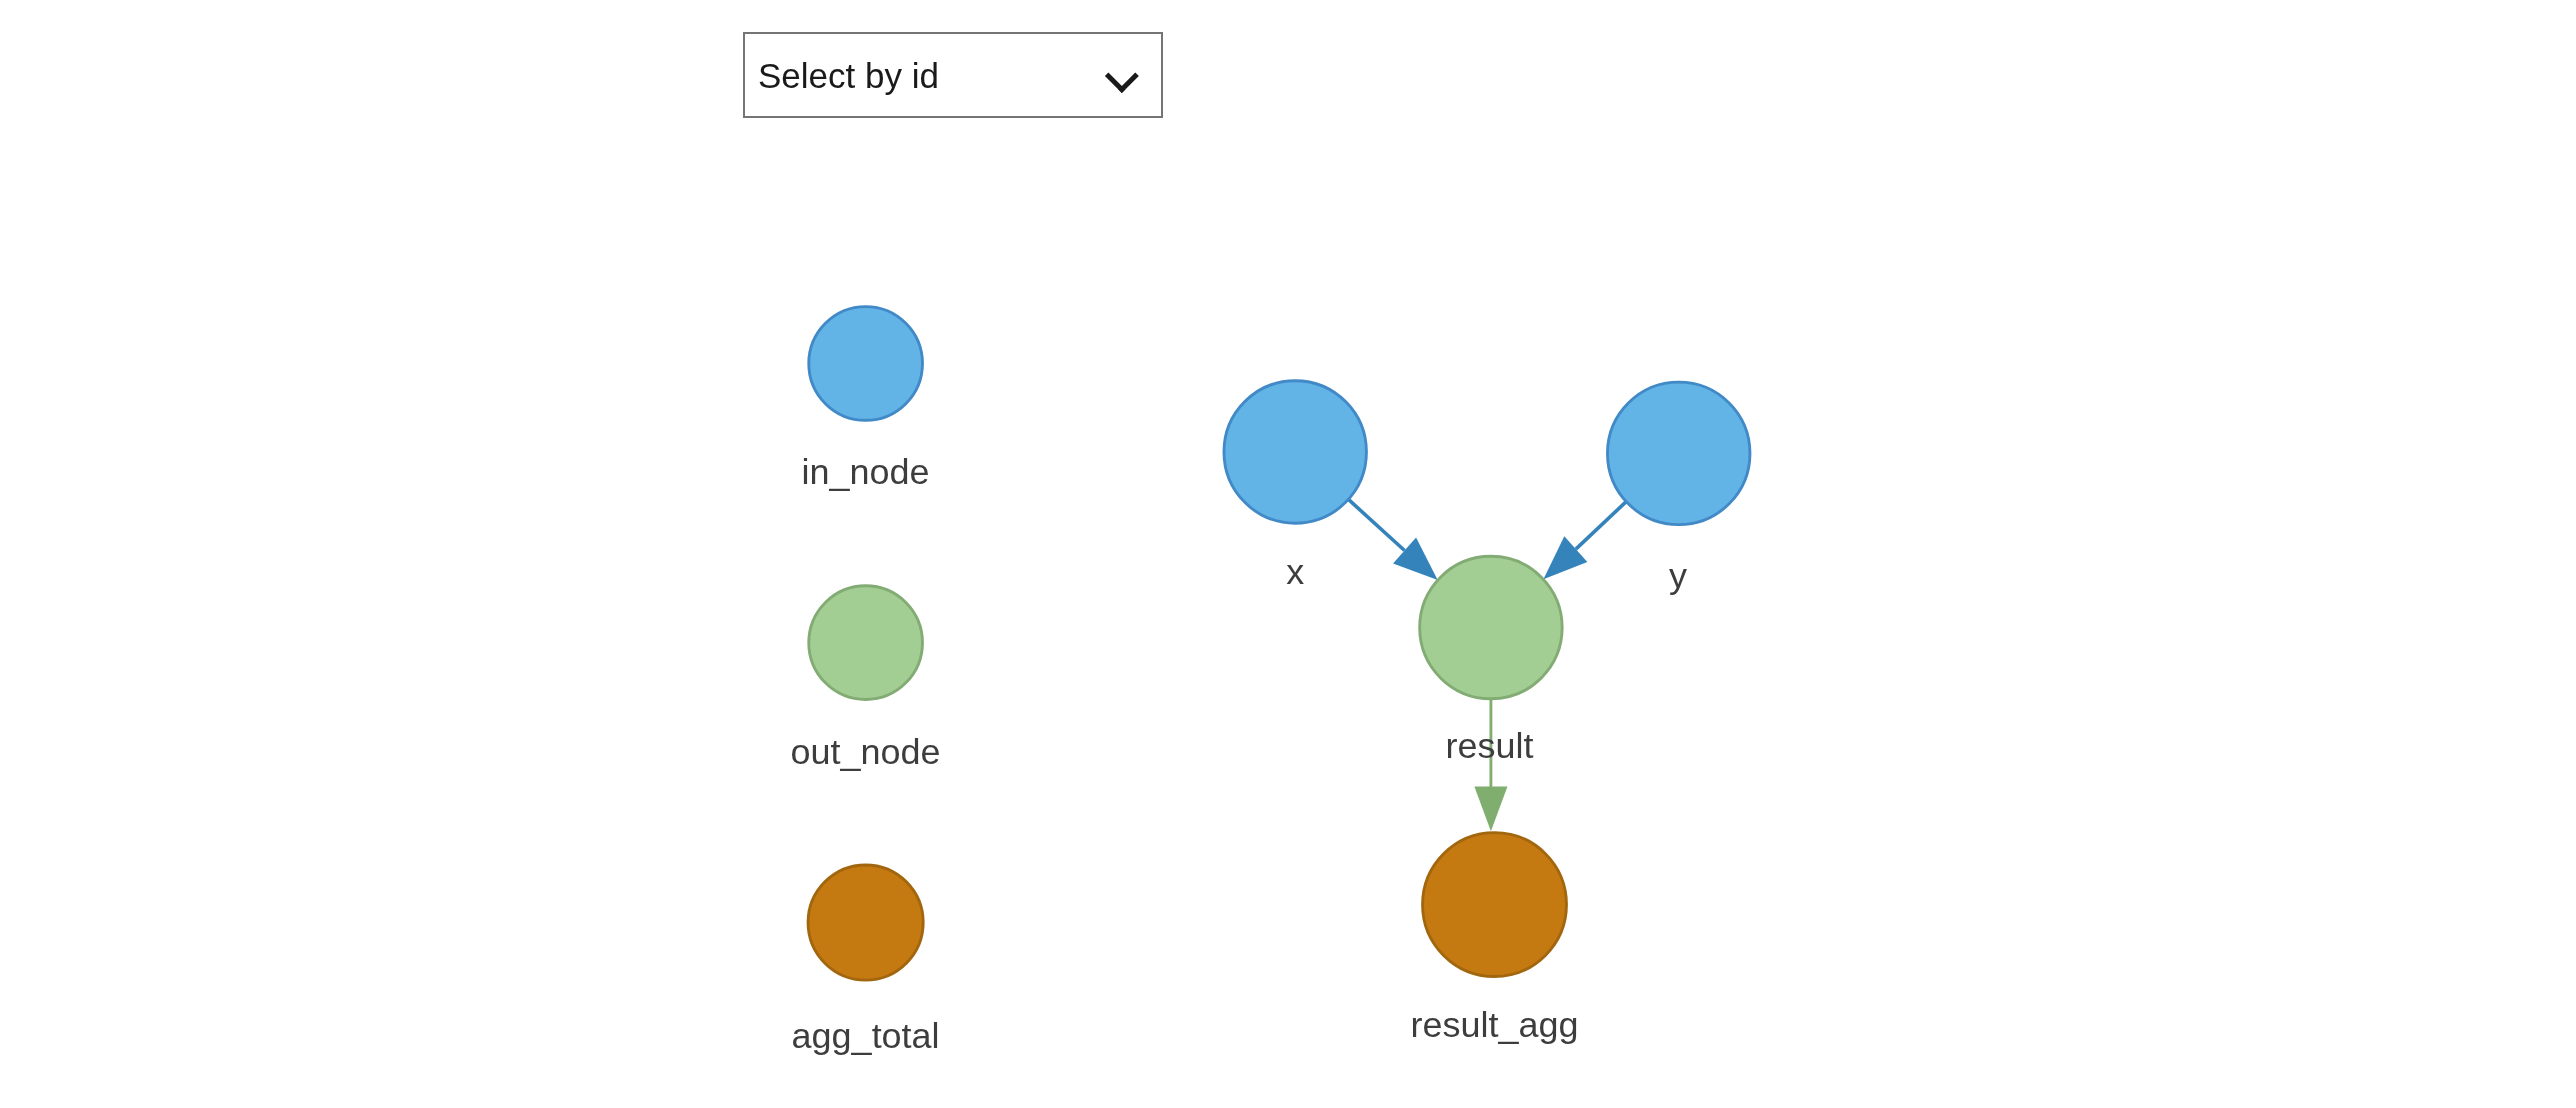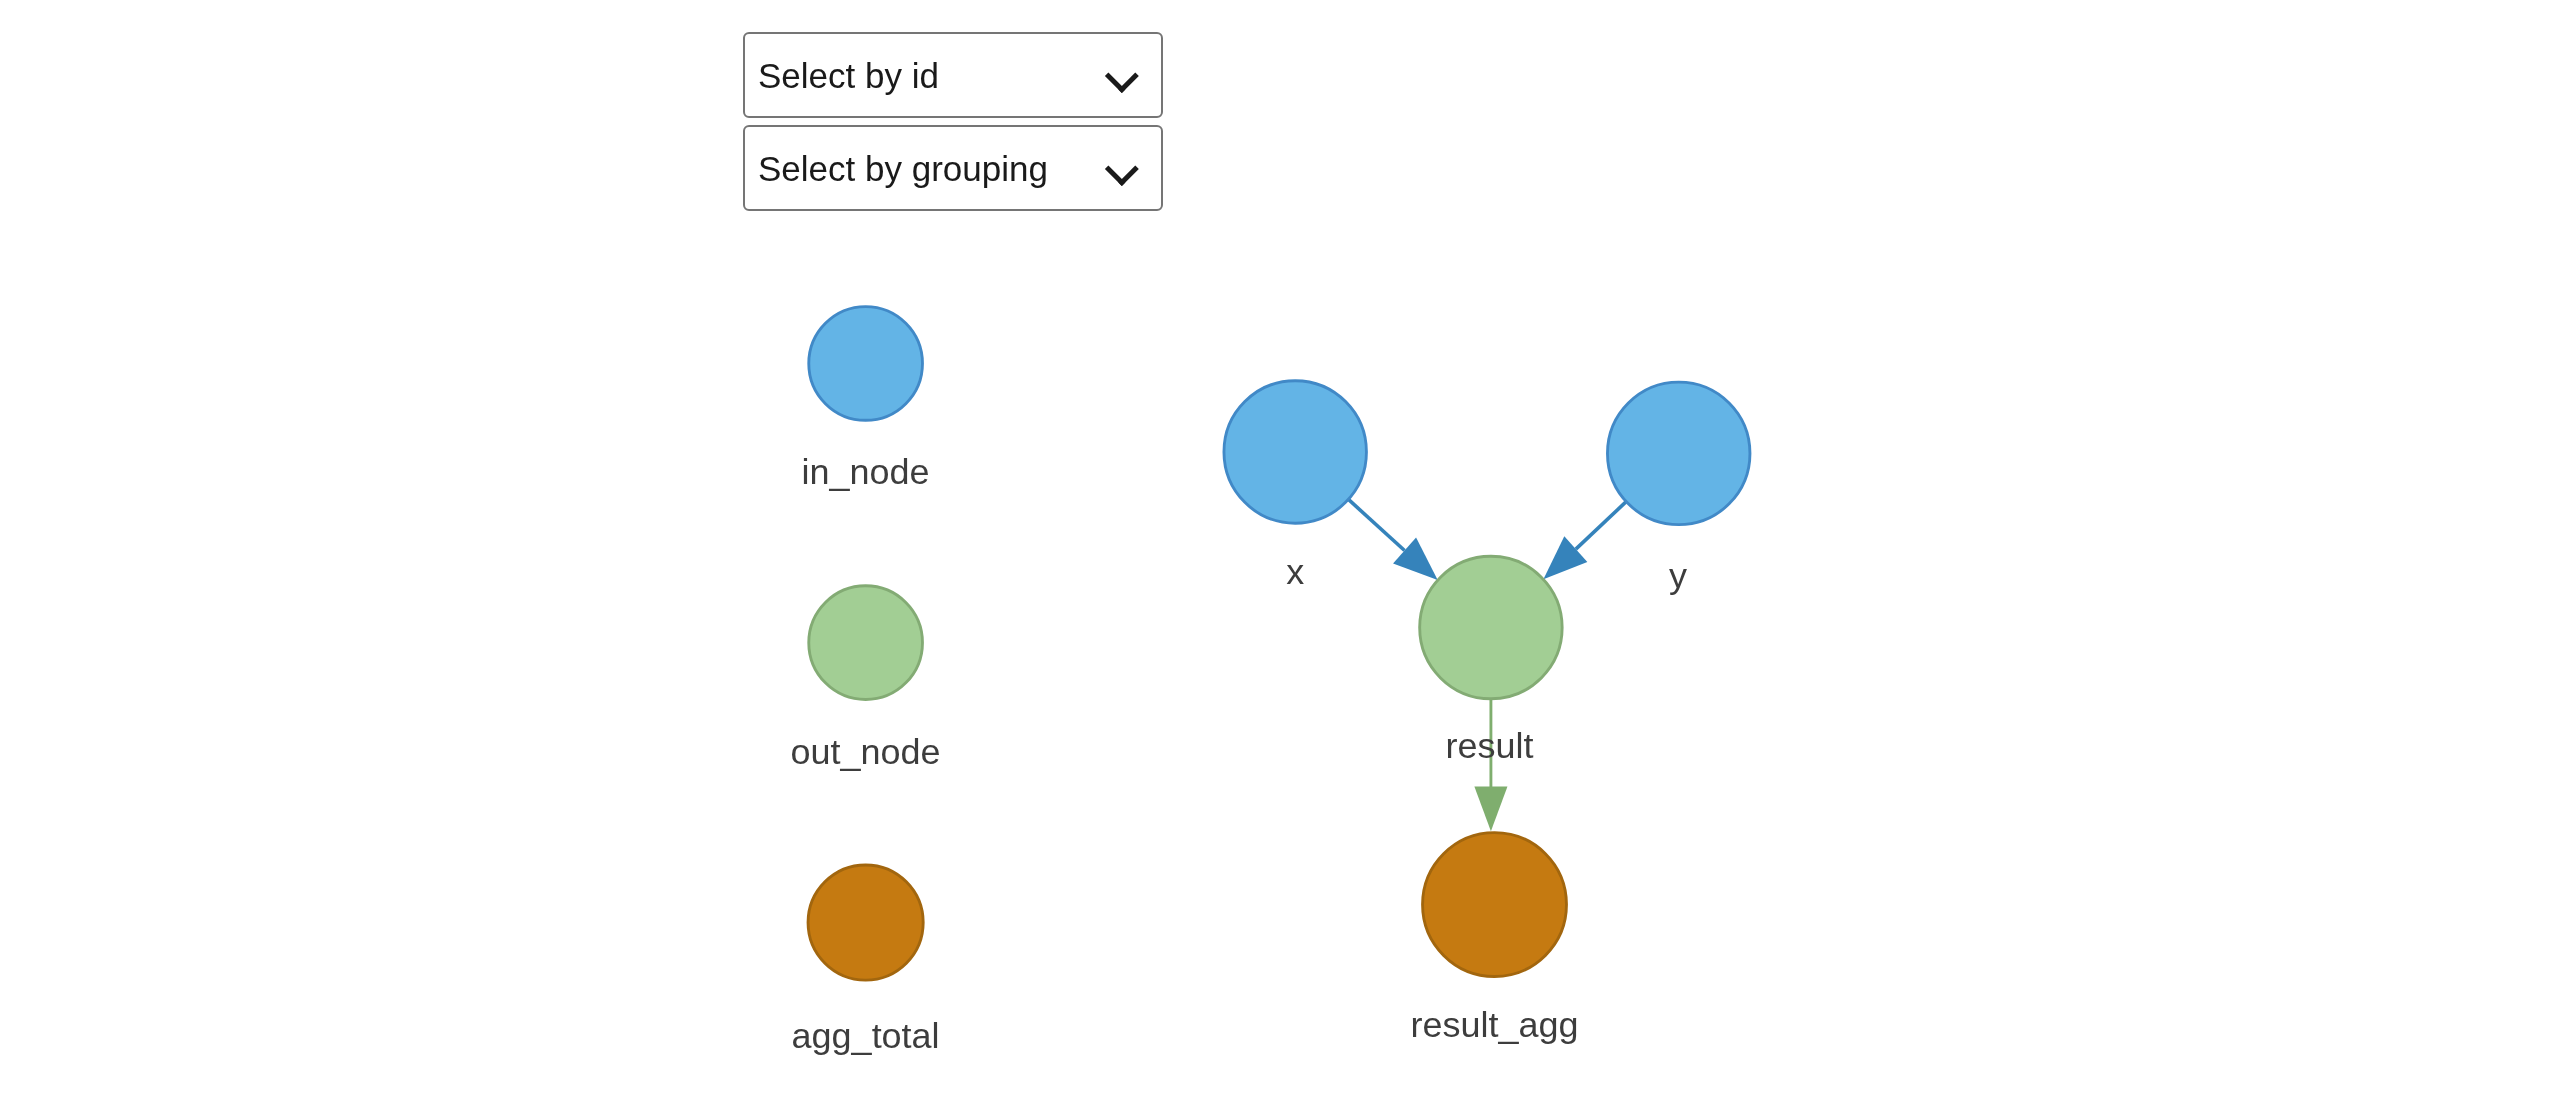"Select by id" .dropdown-wrap select { border-radius: 6px -> 0 }
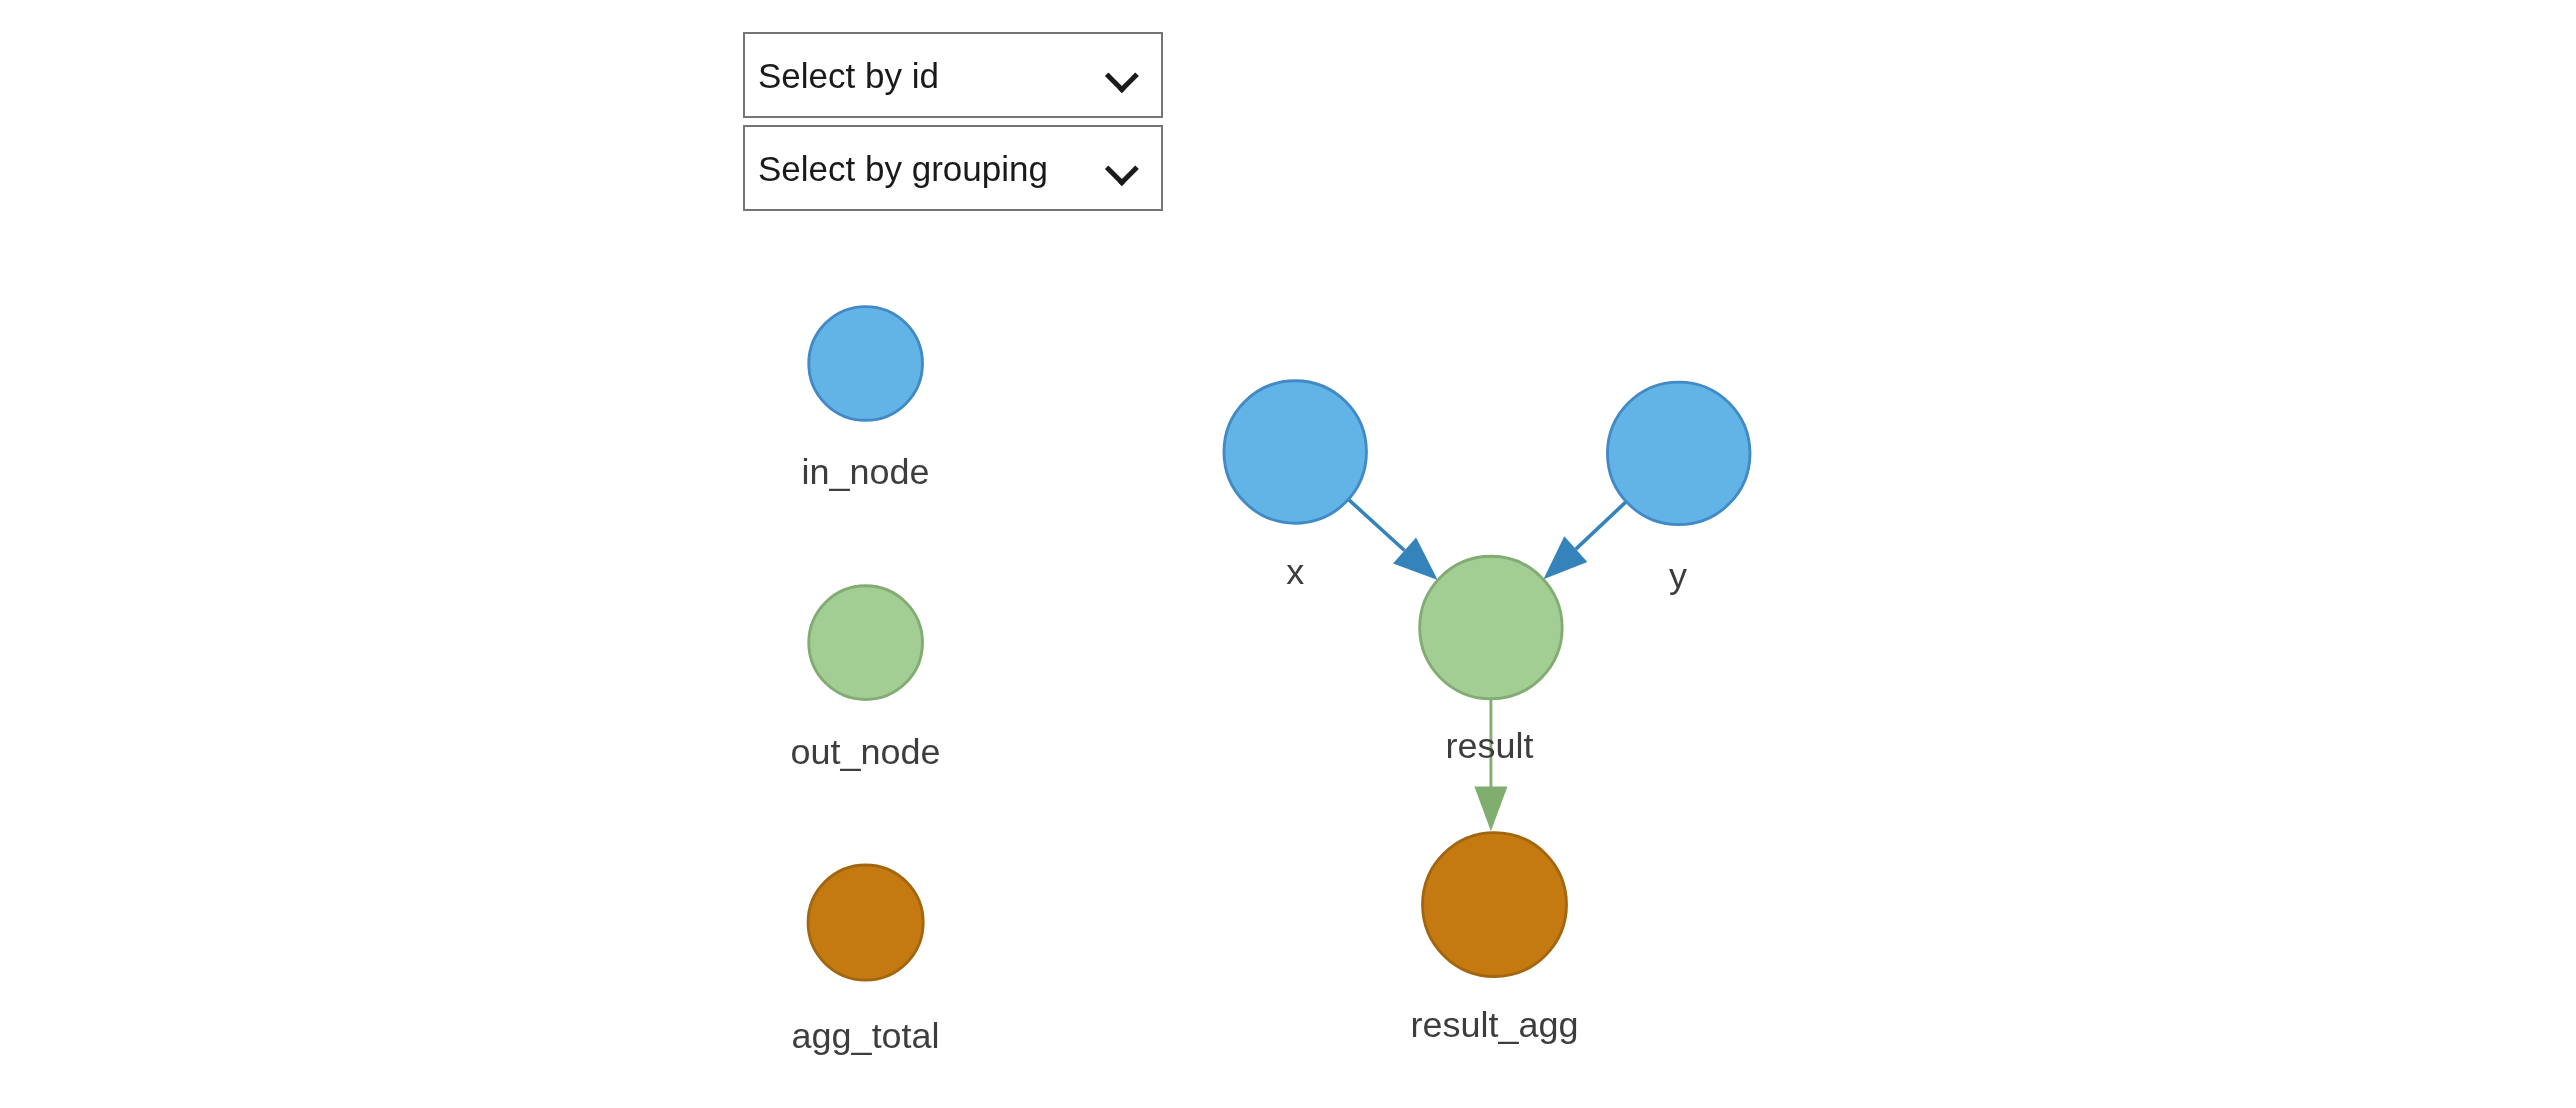"Select by grouping" div.dropdown-wrap { html: <div> <select> <option>Select by grouping</option> </select> <span></span> </div> -> none }
